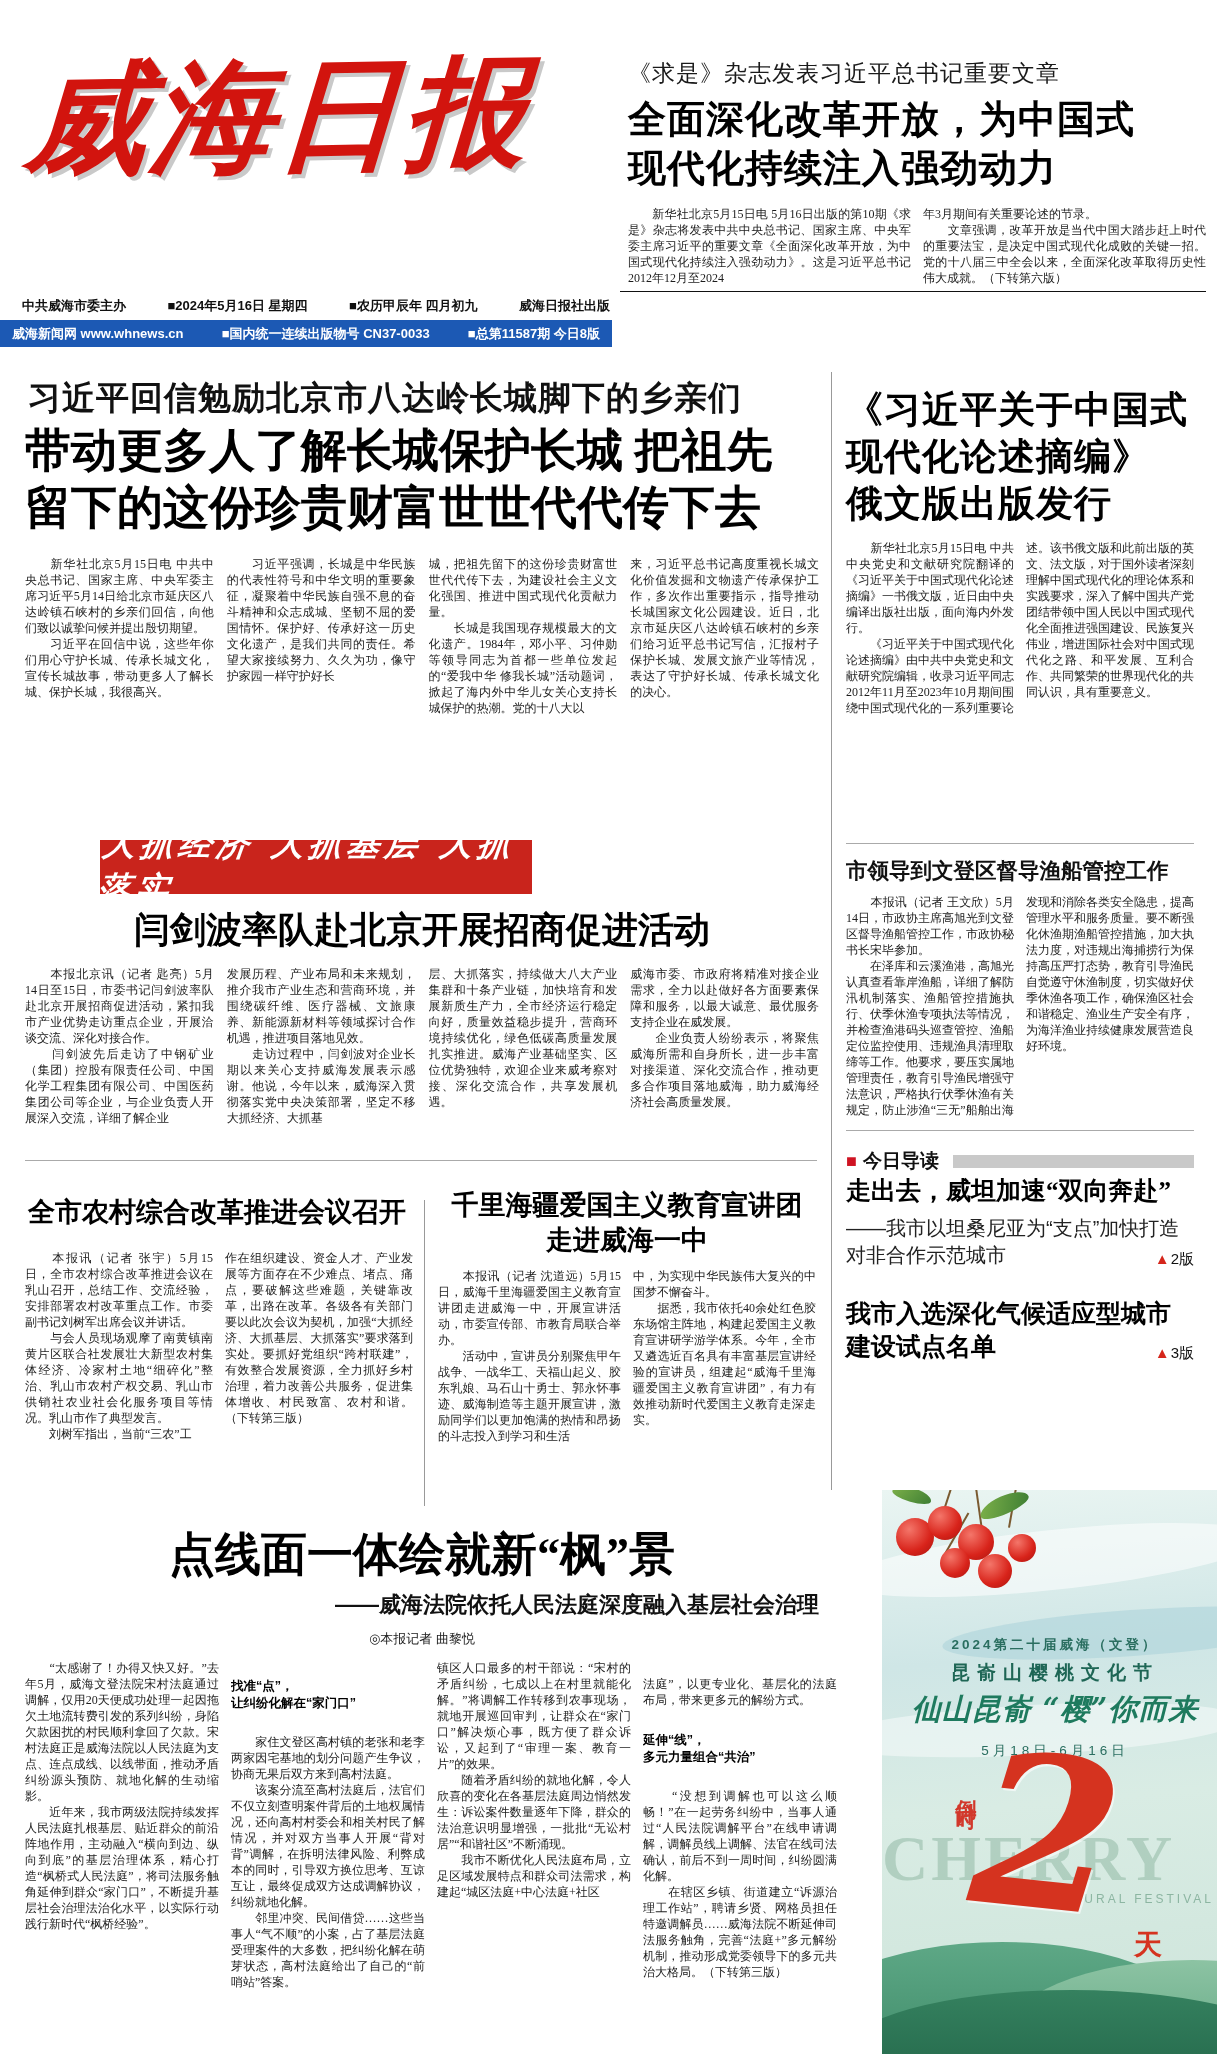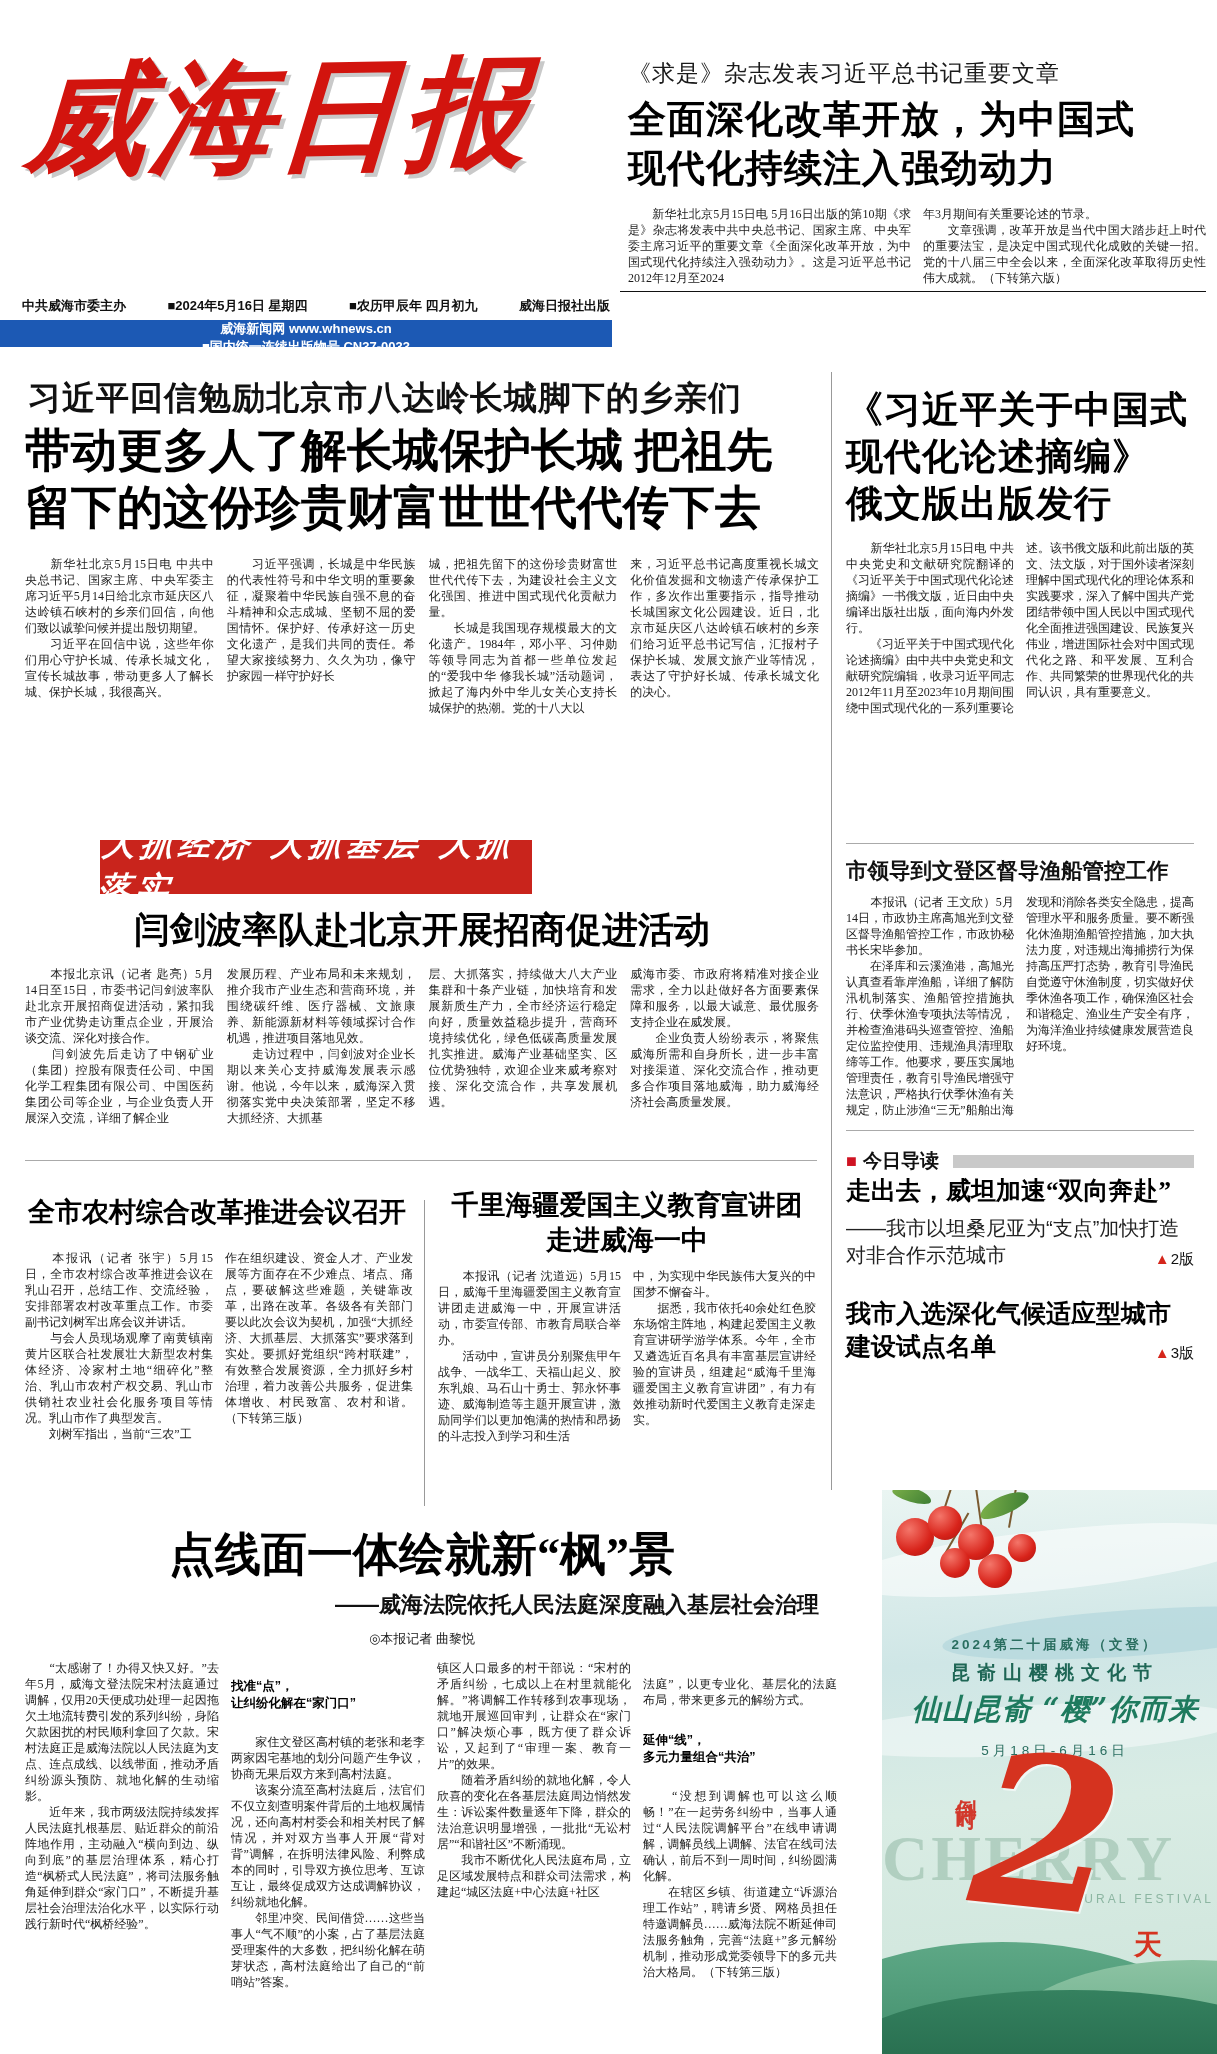"威海新闻网 www.whnews.cn" .bluebar { flex-direction: column -> none }
